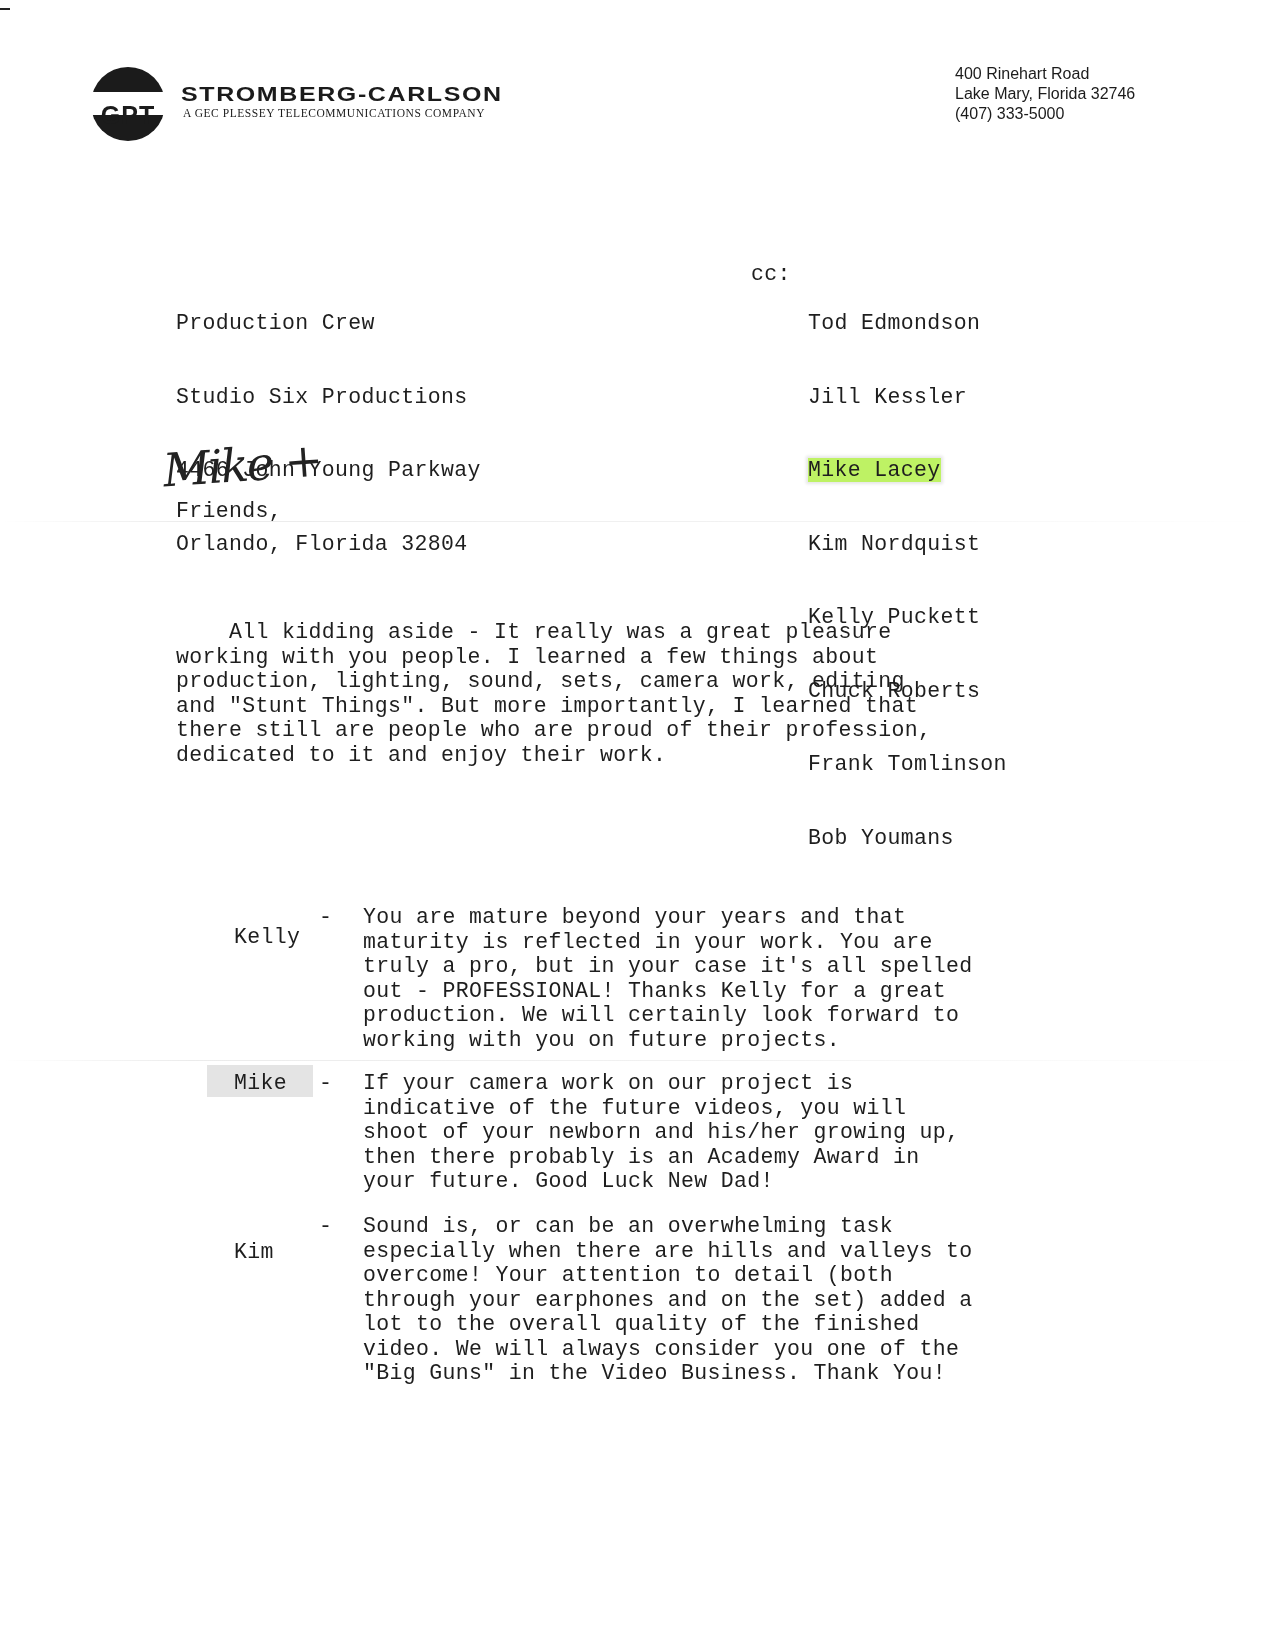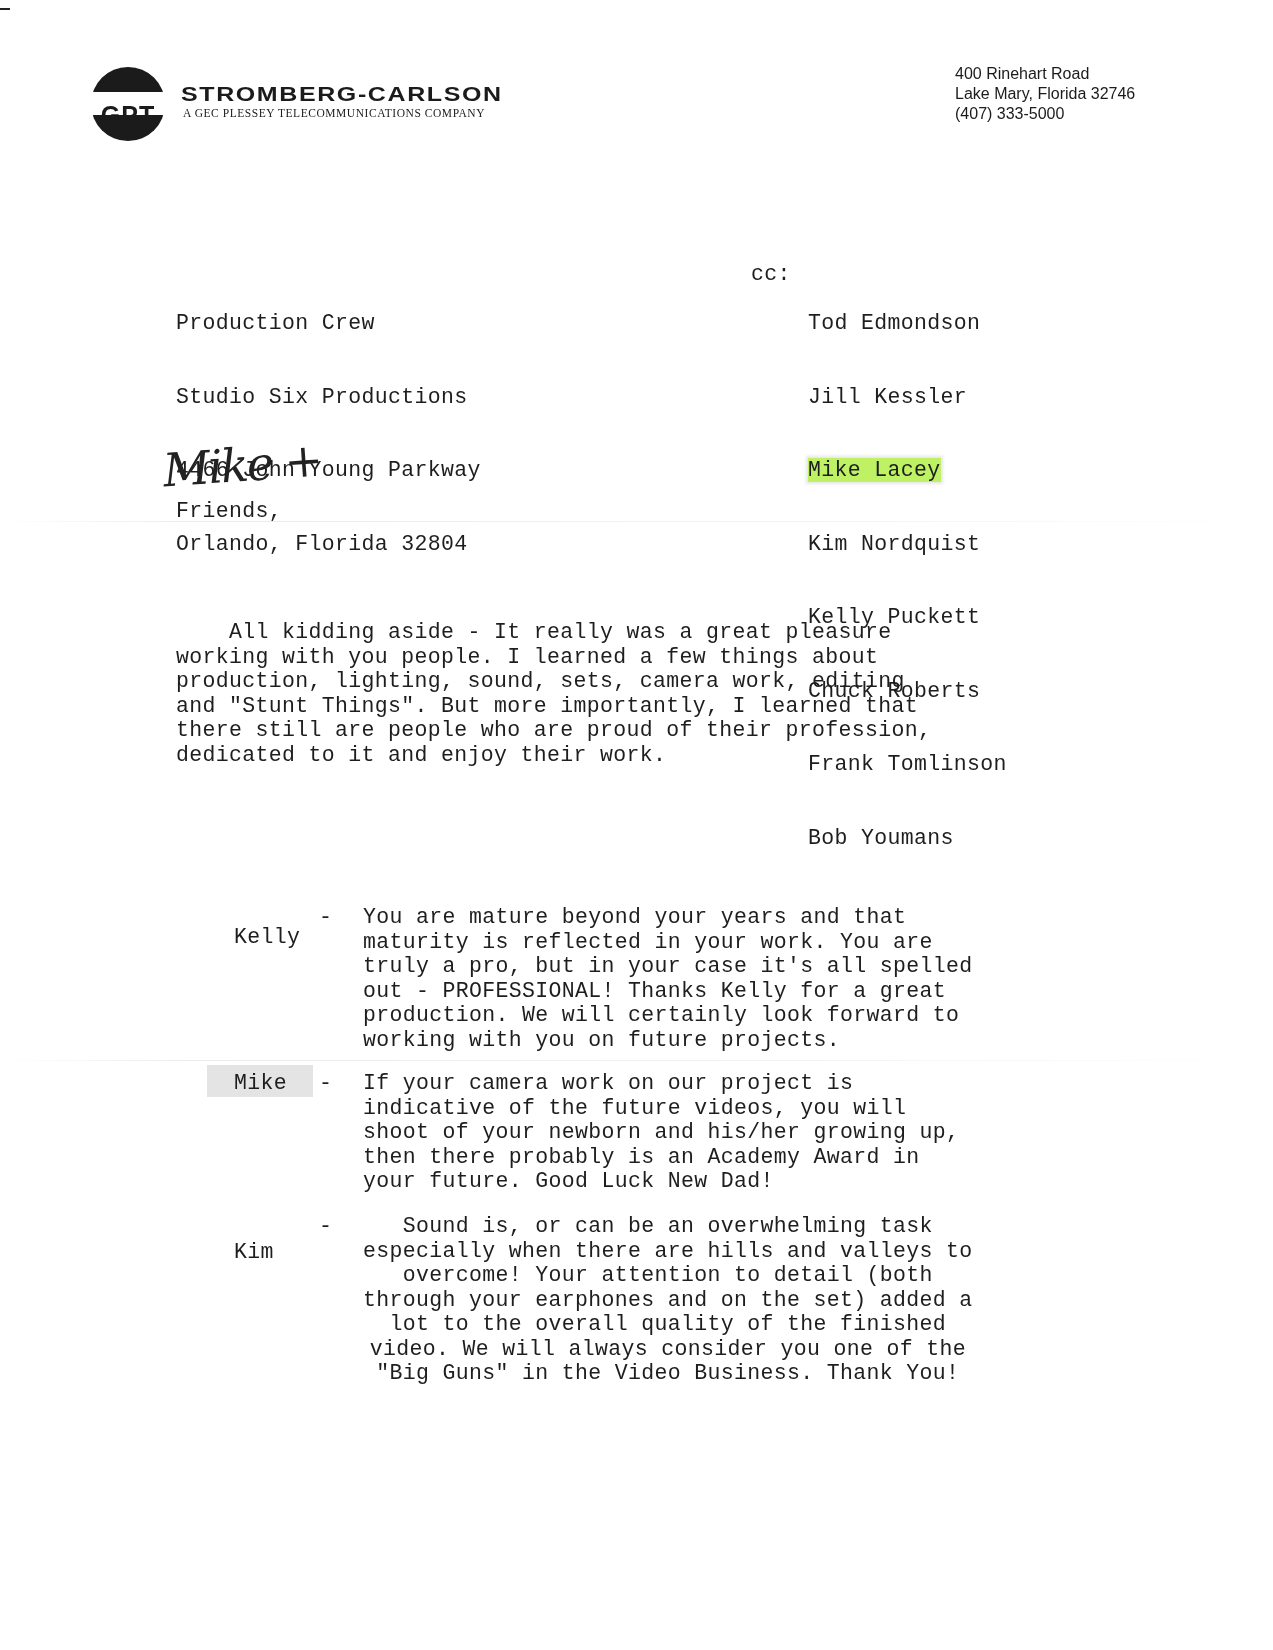"Sound is, or can be" div.abs { text-align: center -> none }
